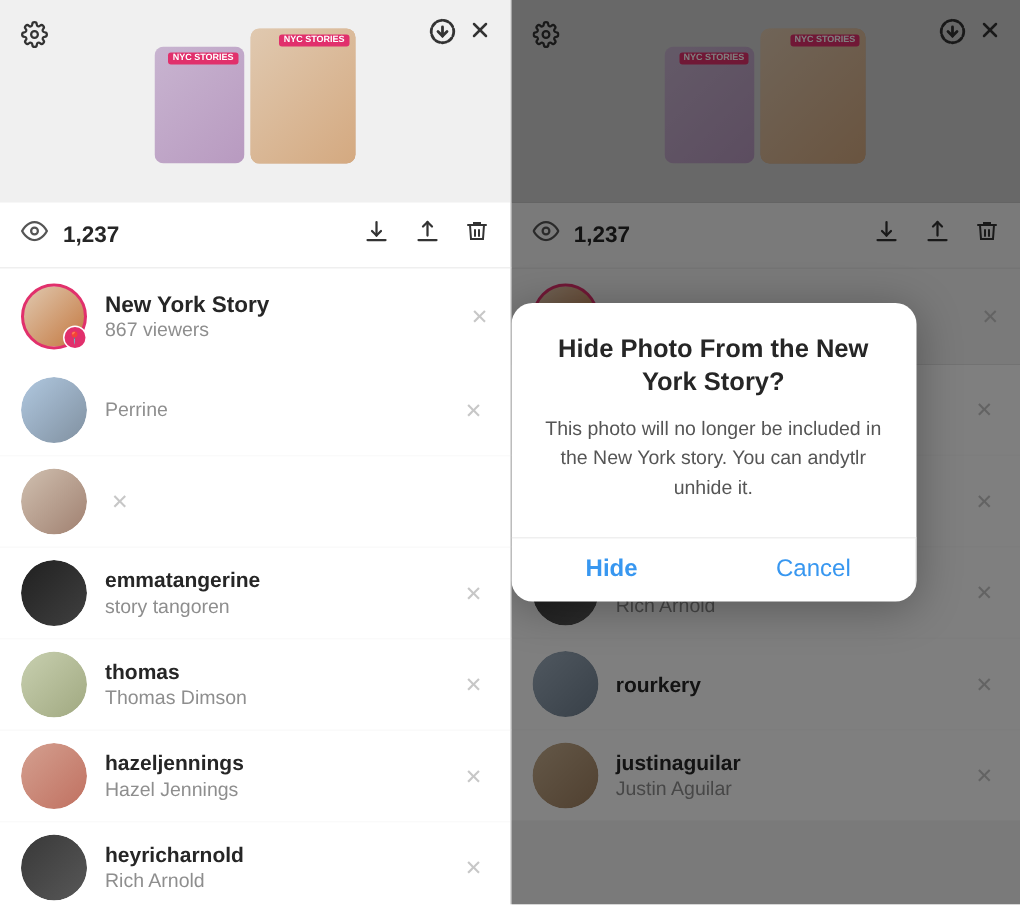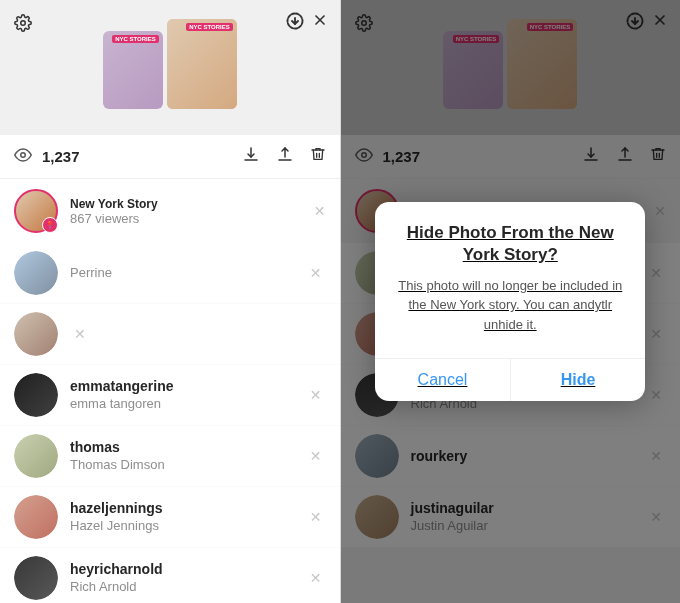"New York Story" .story-item-name { font-size: 12px -> 15px }
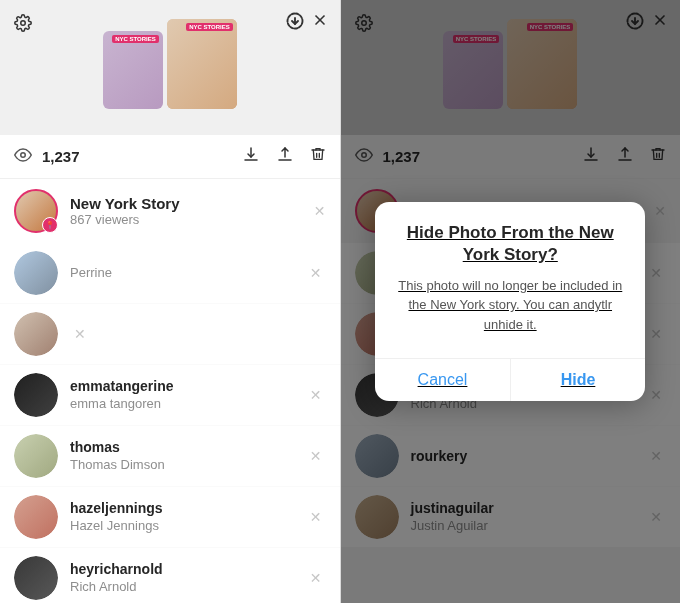"Hide Photo From the New" .dialog-overlay { justify-content: center -> flex-start; text-decoration: underline -> none }
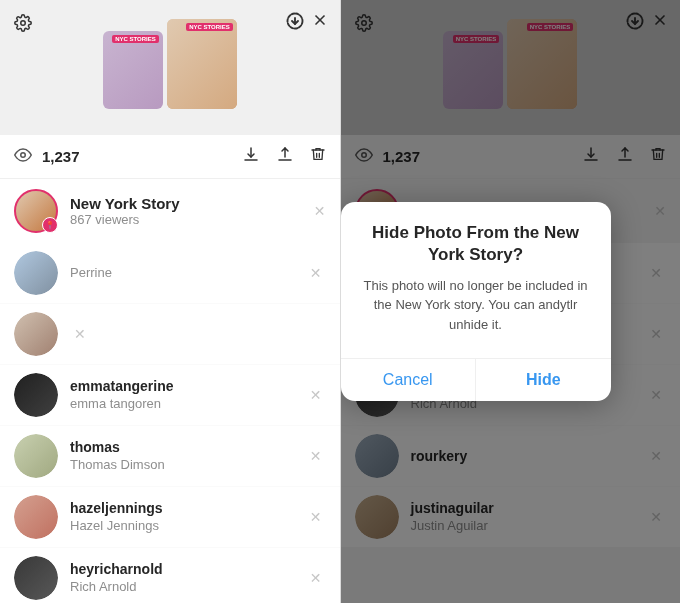"Cancel" button.dialog-btn { order: before "Hide" -> after "Hide" }
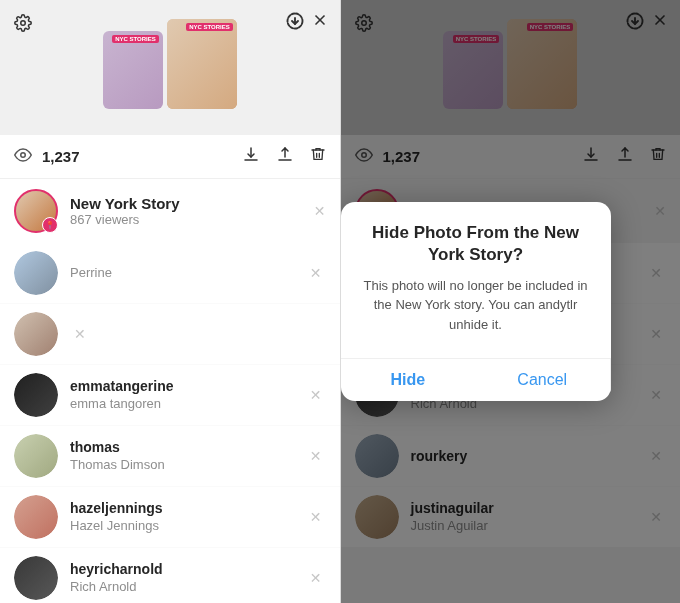"emma tangoren" div.viewer-realname { text: emma -> story }
